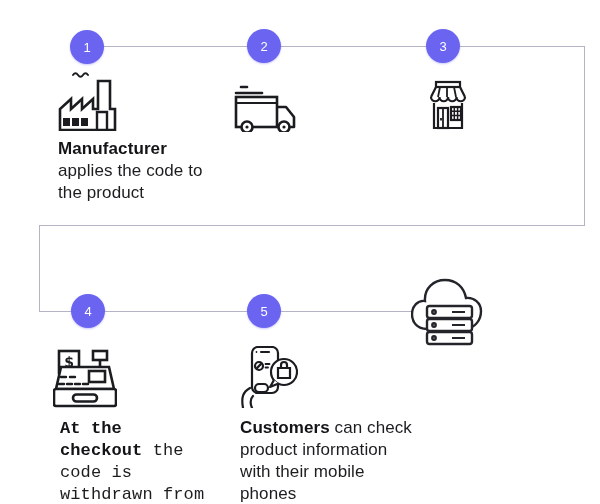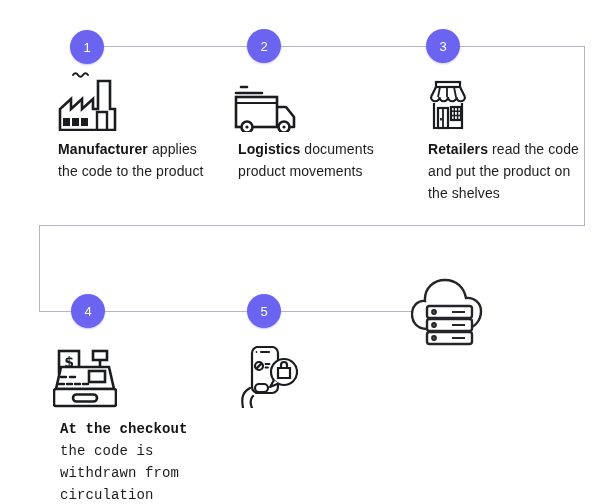"Manufacturer applies the code to" .desc { font-size: 14px -> 17px }
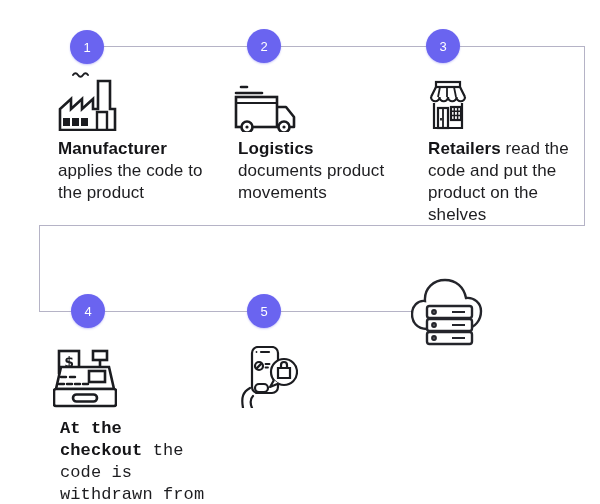"Logistics documents product movements" p.desc { html: <p><b>Logistics</b><span> documents product movements</span></p> -> none }
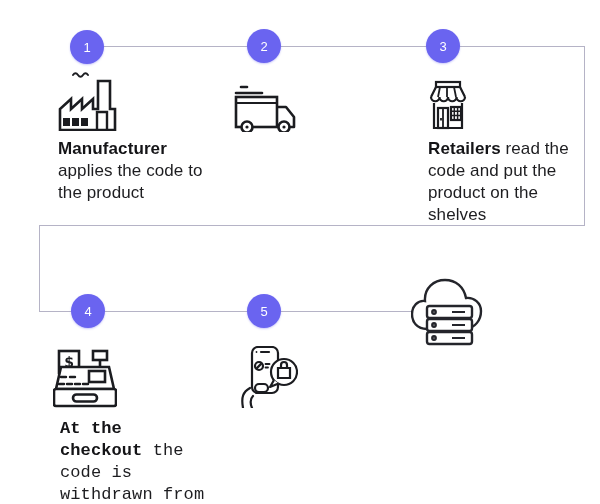"Retailers read the code and" p.desc { html: <p><b>Retailers</b><span> read the code and put the product on the shelves</span></p> -> none }
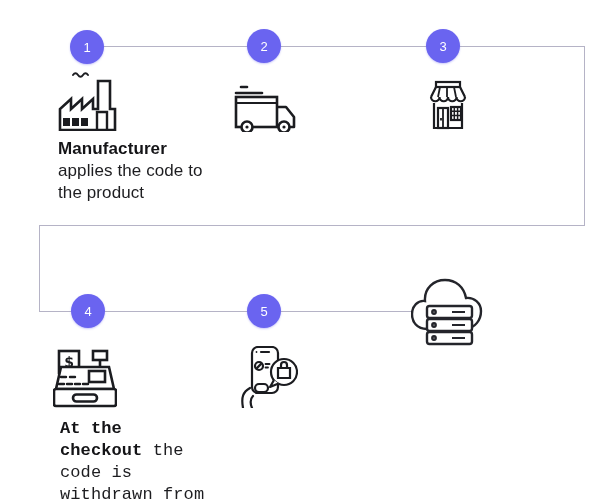"Customers can check product information" p.desc { html: none -> <p><b>Customers</b><span> can check product information with their mobile phones</span></p> }
